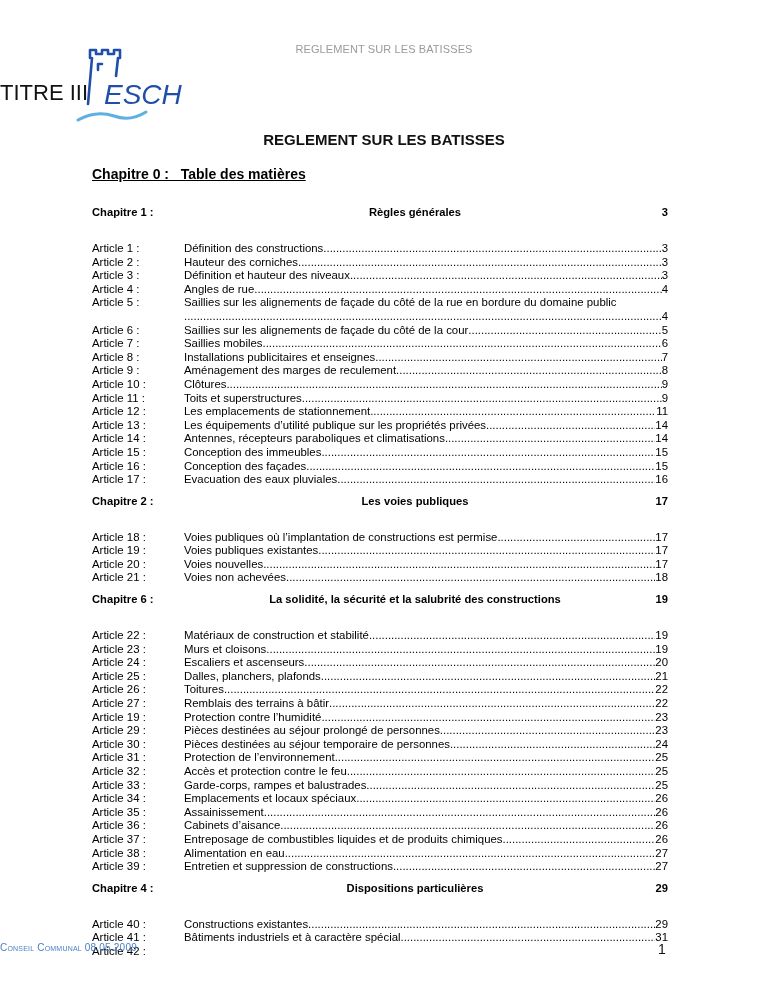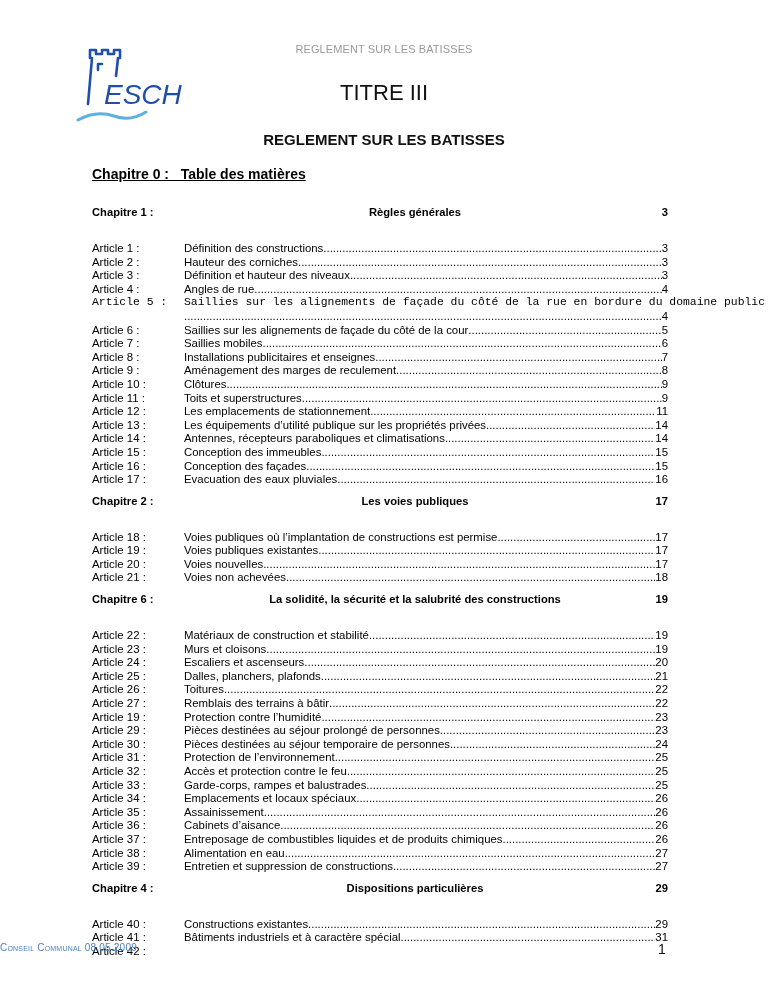"TITRE III" .titre { text-align: center -> left }
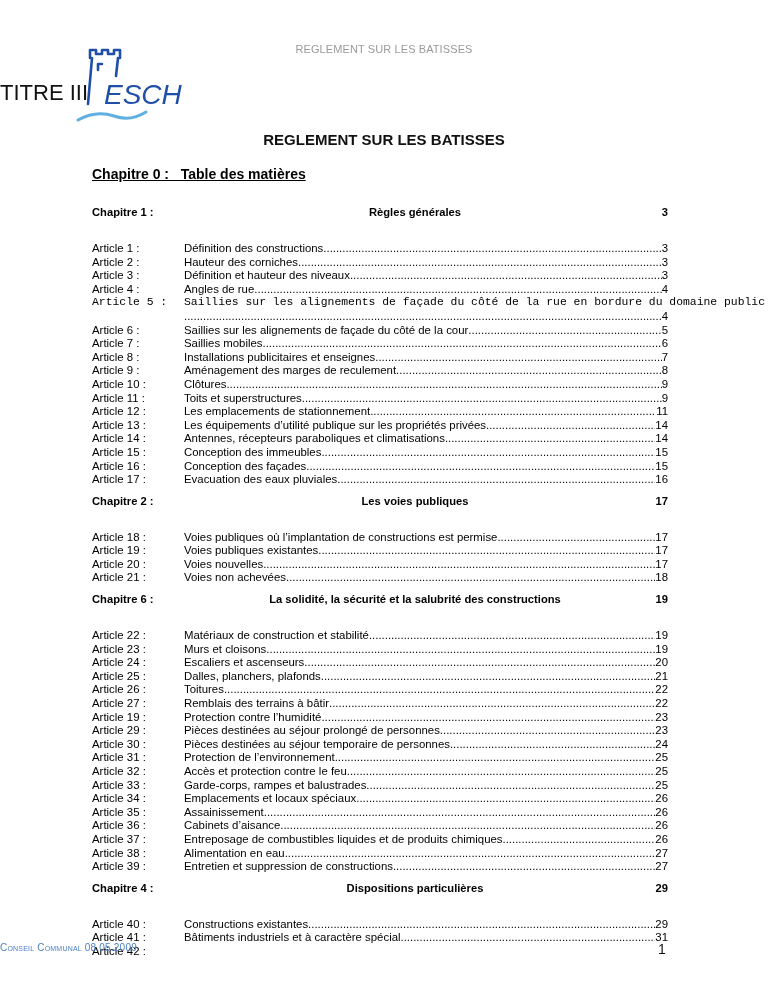"Article 5 :" .article.wrap .row1 { font-family: Liberation Mono, monospace -> none }
